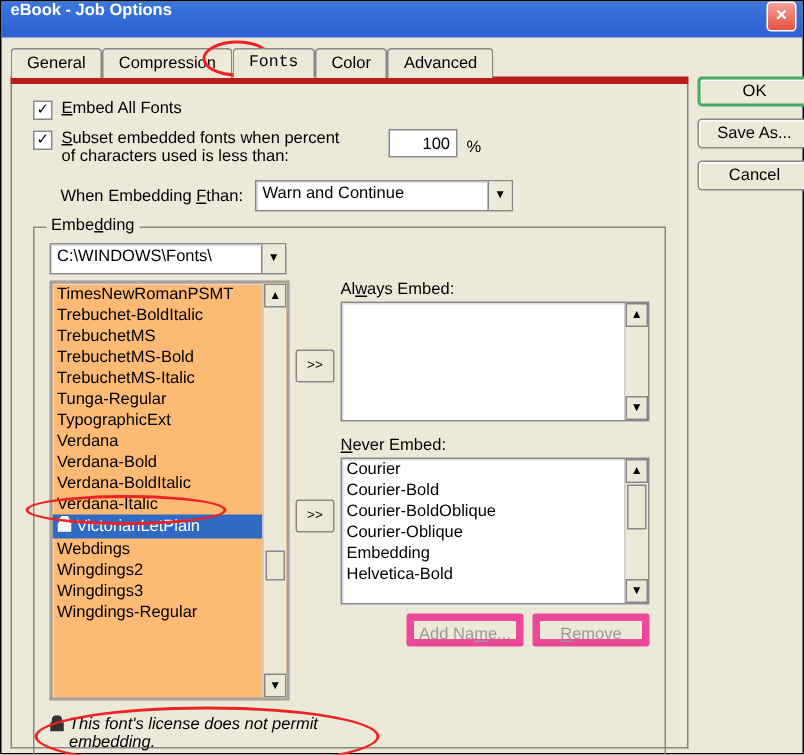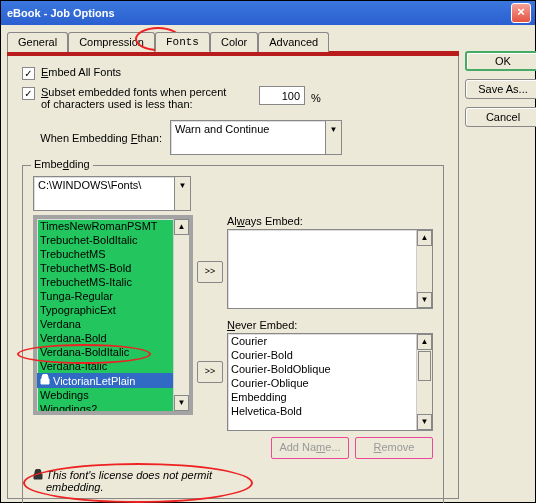"eBook - Job Options" .titlebar { align-items: center -> flex-start }
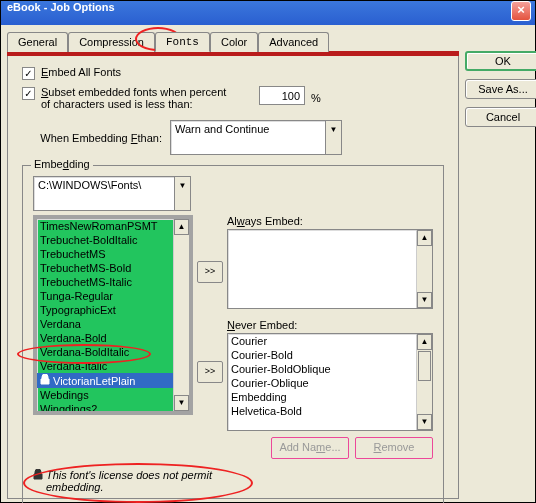"Warn and Continue" .dropdown { height: 35px -> 21px }
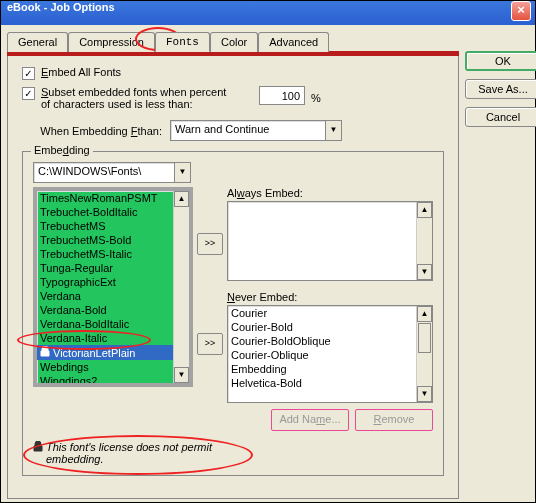"TimesNewRomanPSMT" .font-list { background: #22c55e -> #fdba74; border: 4px solid #a3a3a3 -> 2px solid #a3a3a3; height: 200px -> 280px }
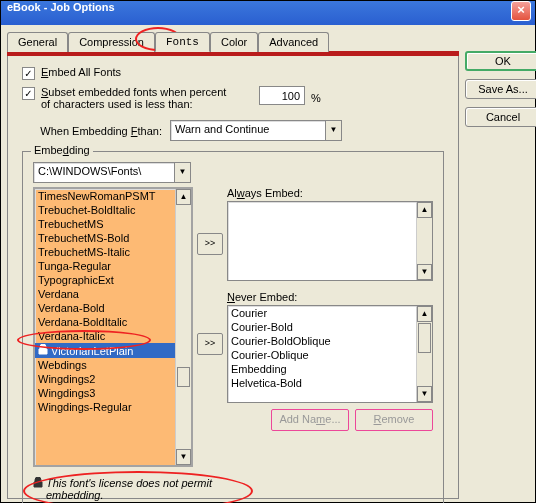"Add Name..." .btn2 { border: 1px solid #ec4899 -> 5px solid #ec4899 }
